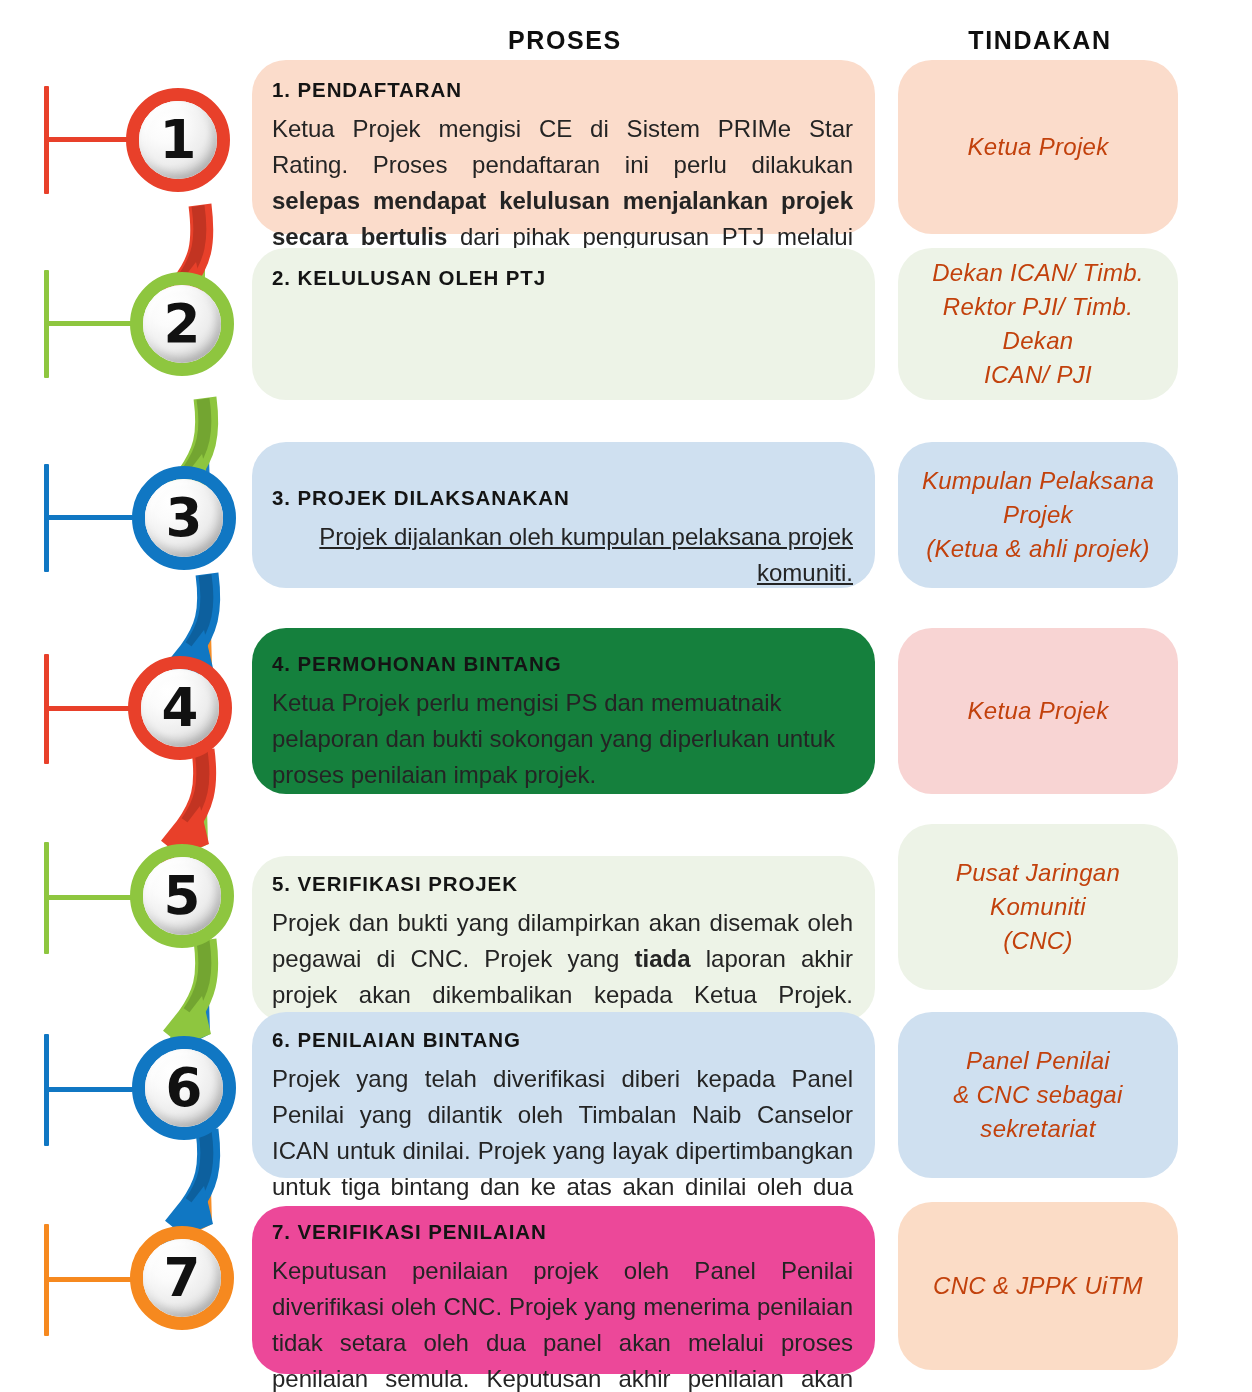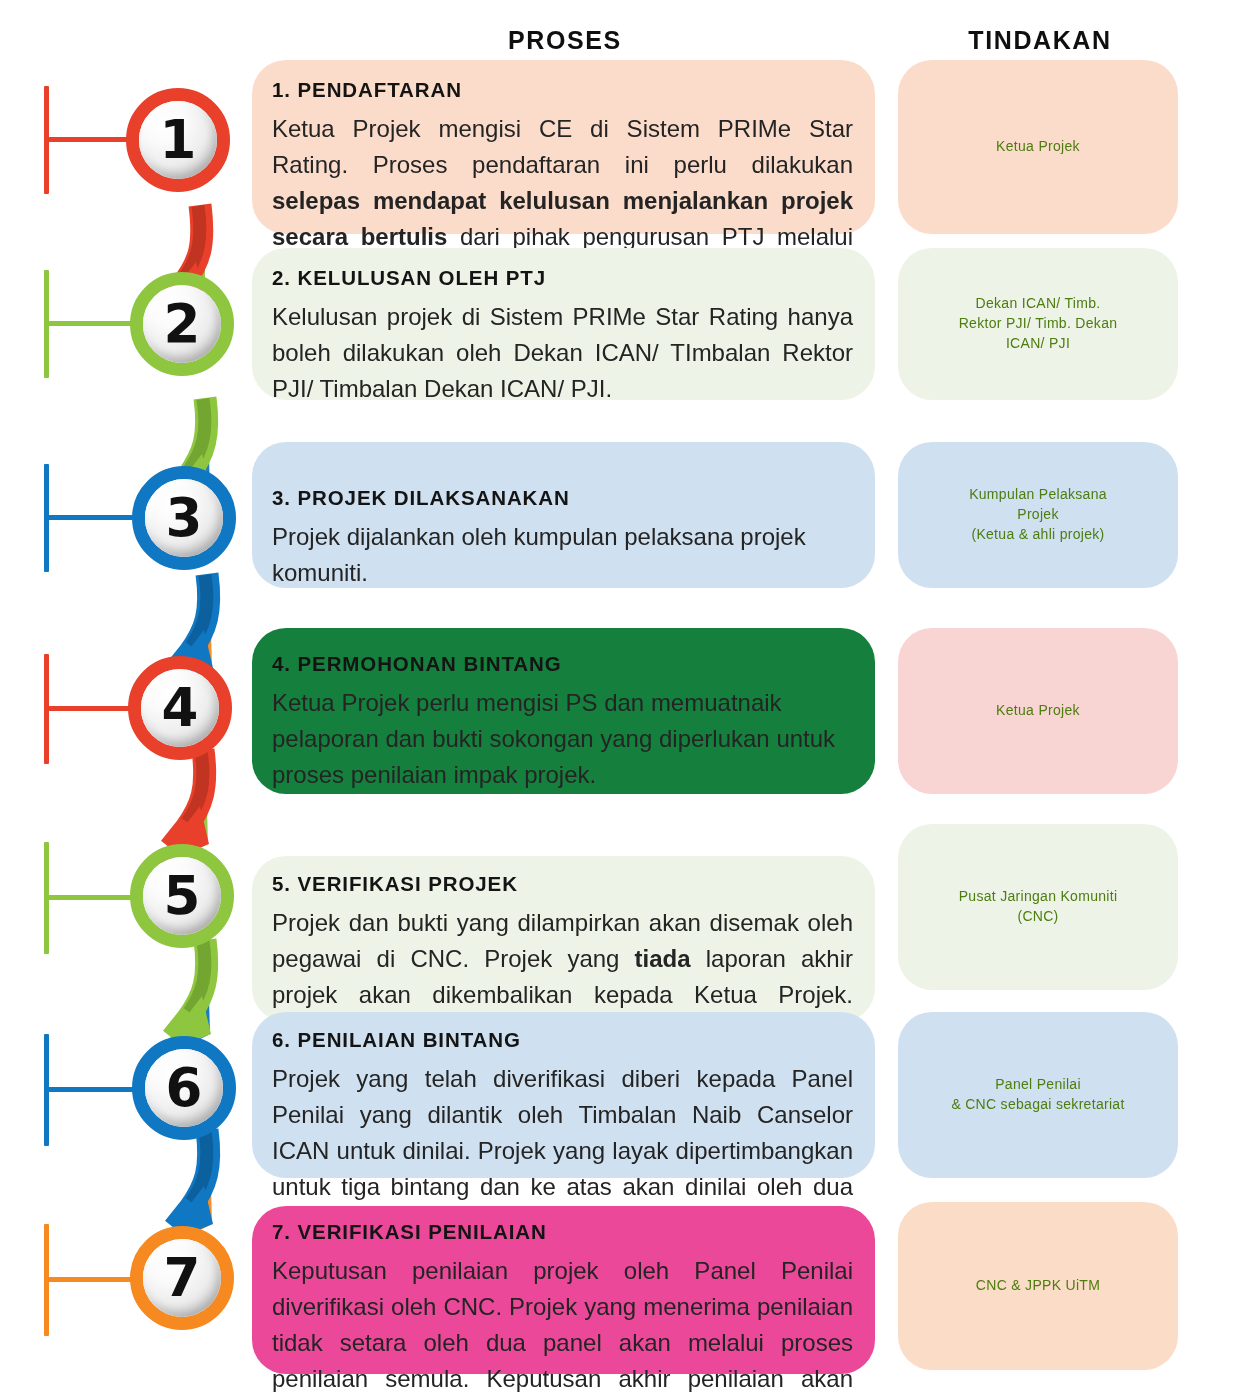"Ketua Projek" .act-text { color: #4d7c0f -> #c2410c; font-size: 14px -> 24px; font-style: none -> italic }
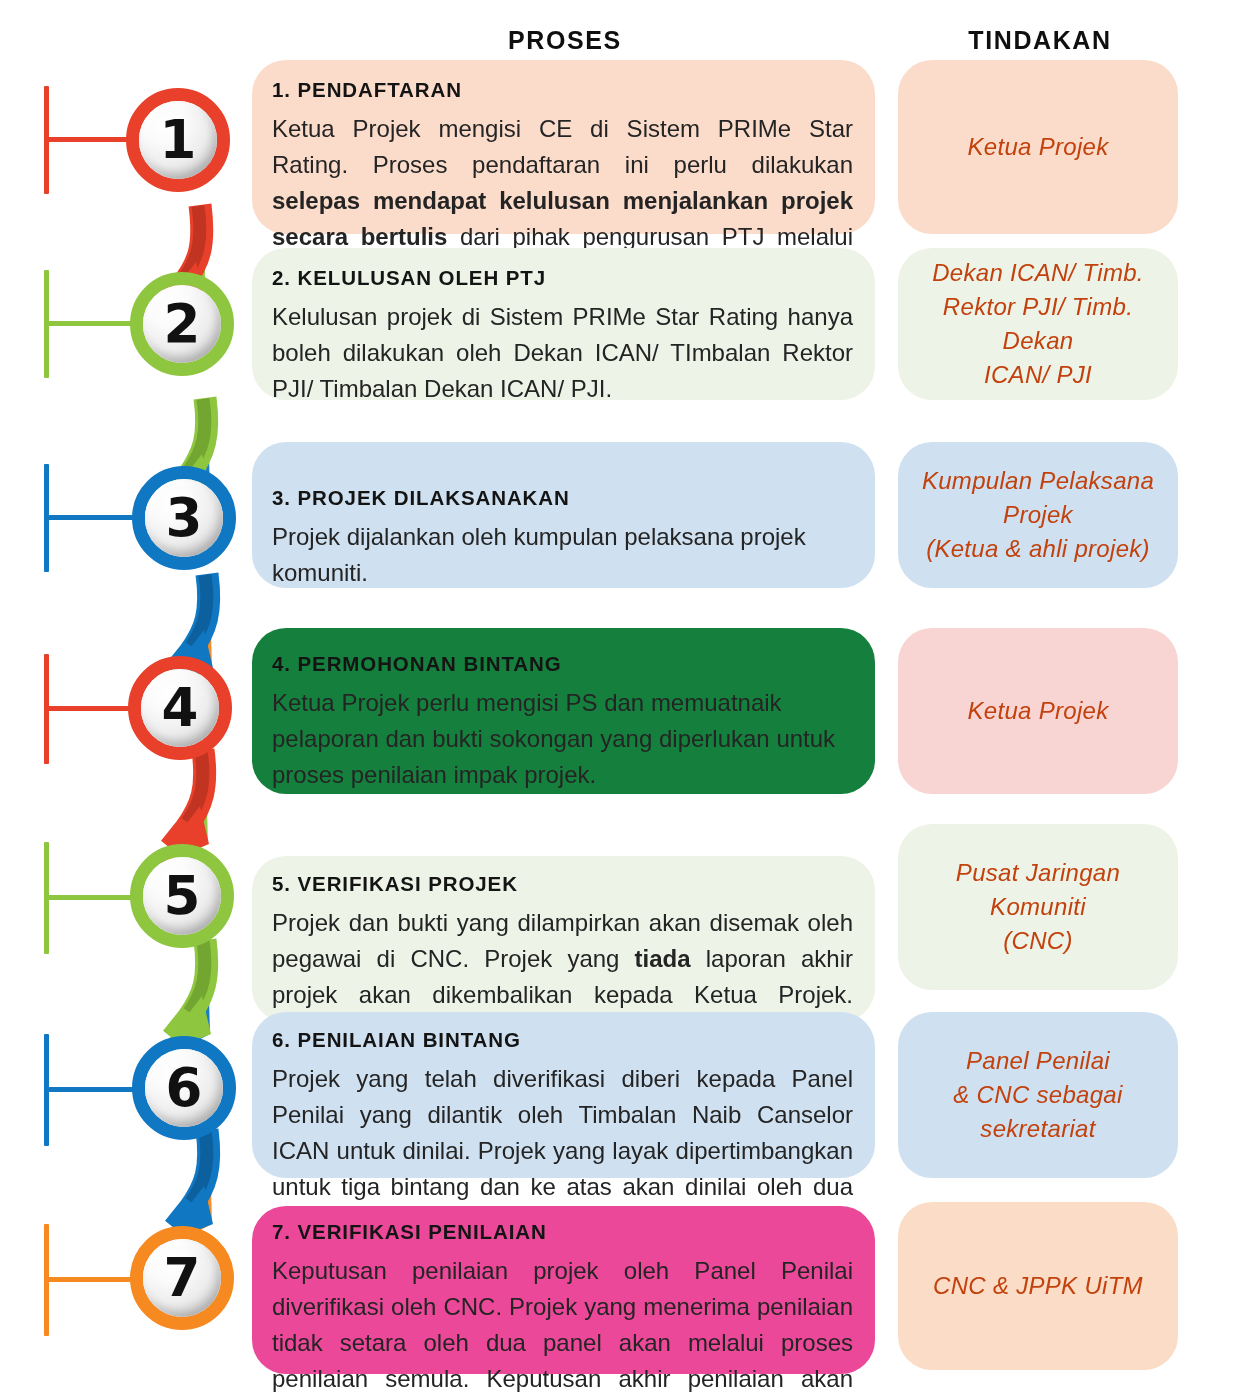"Kelulusan projek di Sistem PRIMe" div.proc-body { html: <div>Kelulusan projek di Sistem PRIMe Star Rating hanya boleh dilakukan oleh Dekan ICAN/ TImbalan Rektor PJI/ Timbalan Dekan ICAN/ PJI.</div> -> none }
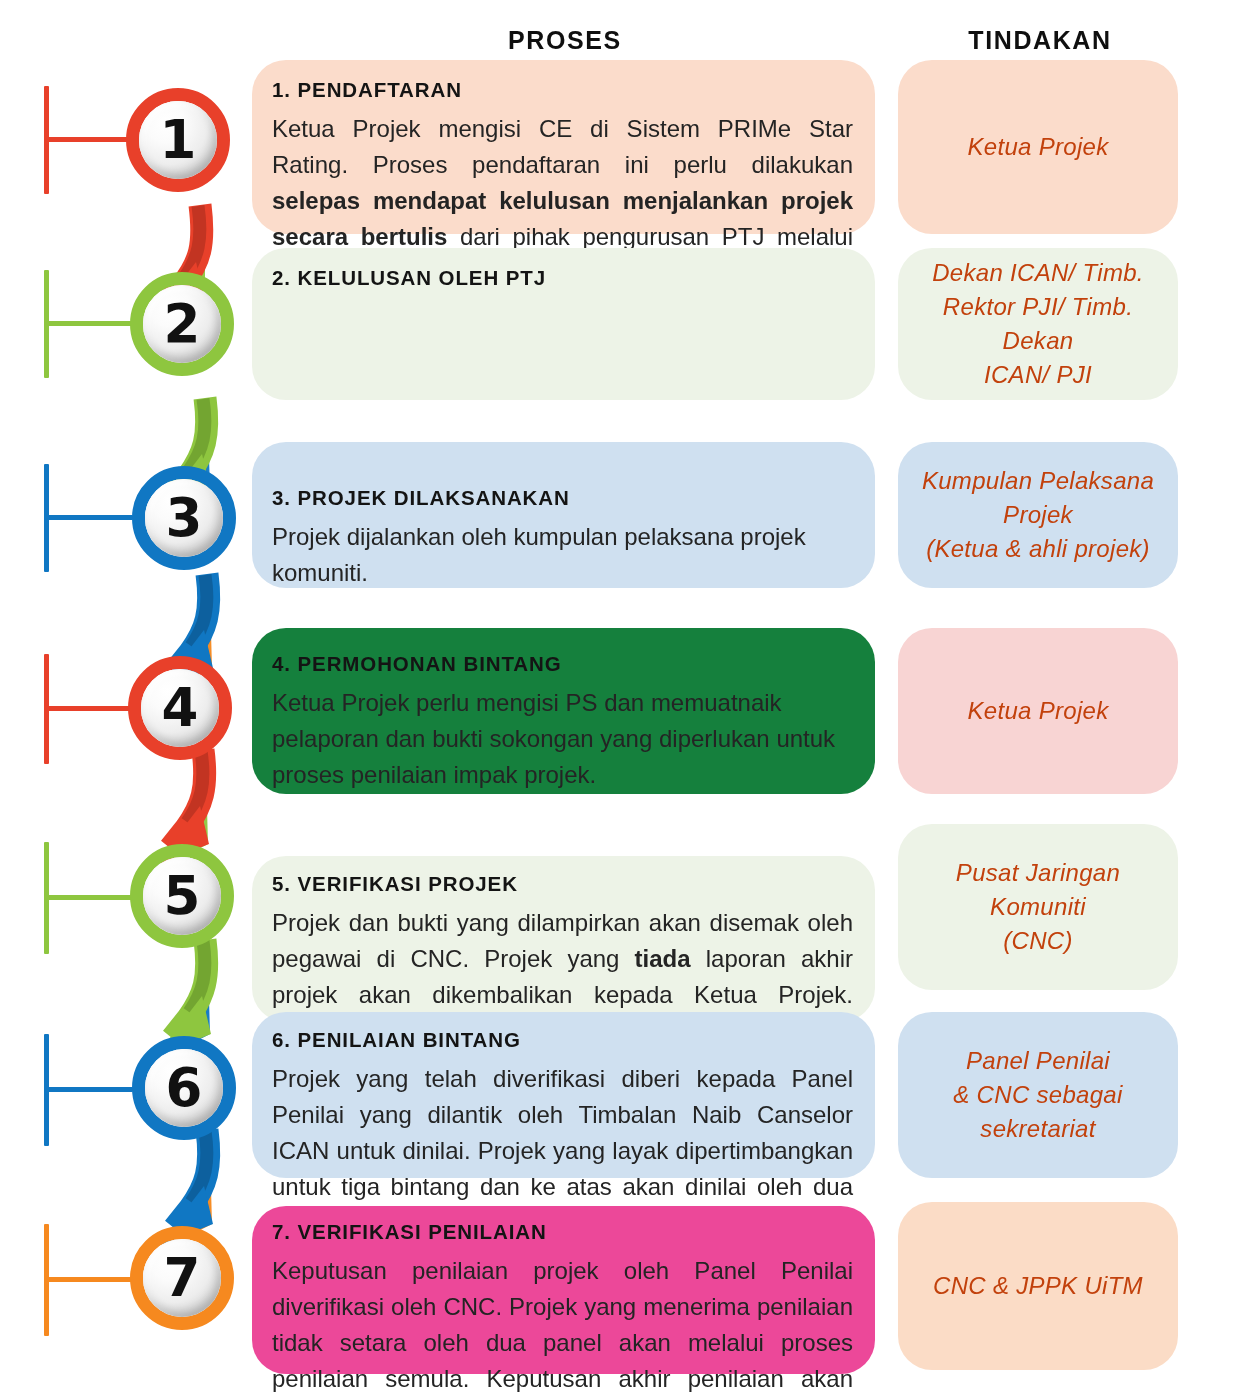"Projek dijalankan oleh kumpulan" div.proc-body { text-align: left -> right; text-decoration: none -> underline }
